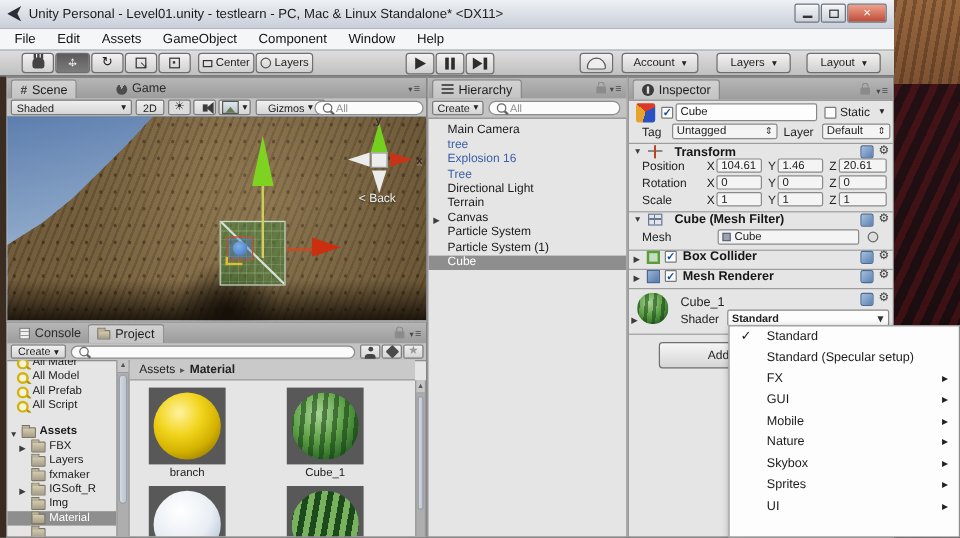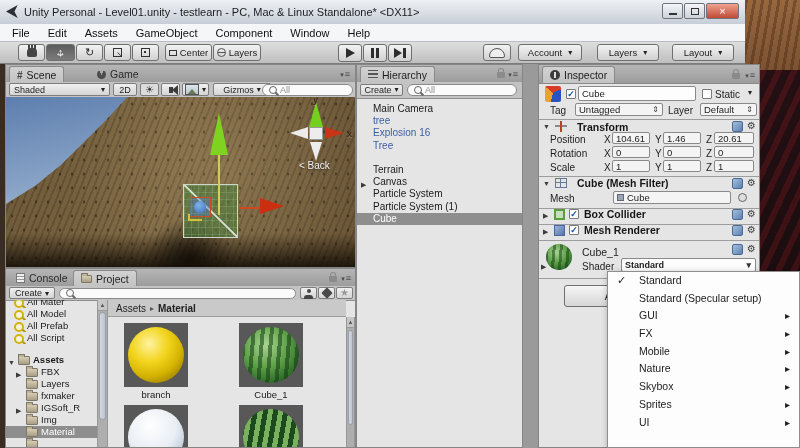"Inspector" div.panel { left: 538px -> 523px }
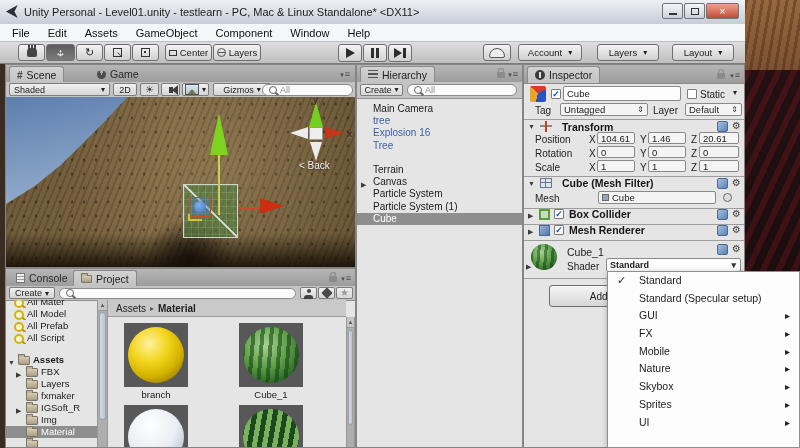"Directional Light" div.hrow { html: none -> <div>Directional Light</div> }
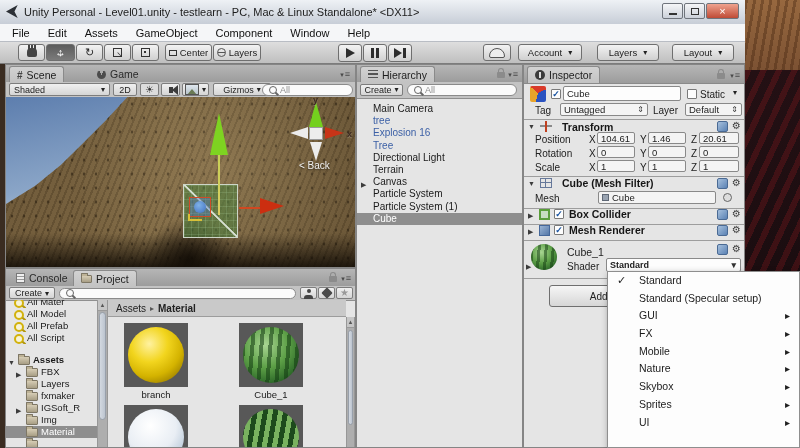"GUI" div.smrow { order: before "FX" -> after "FX" }
